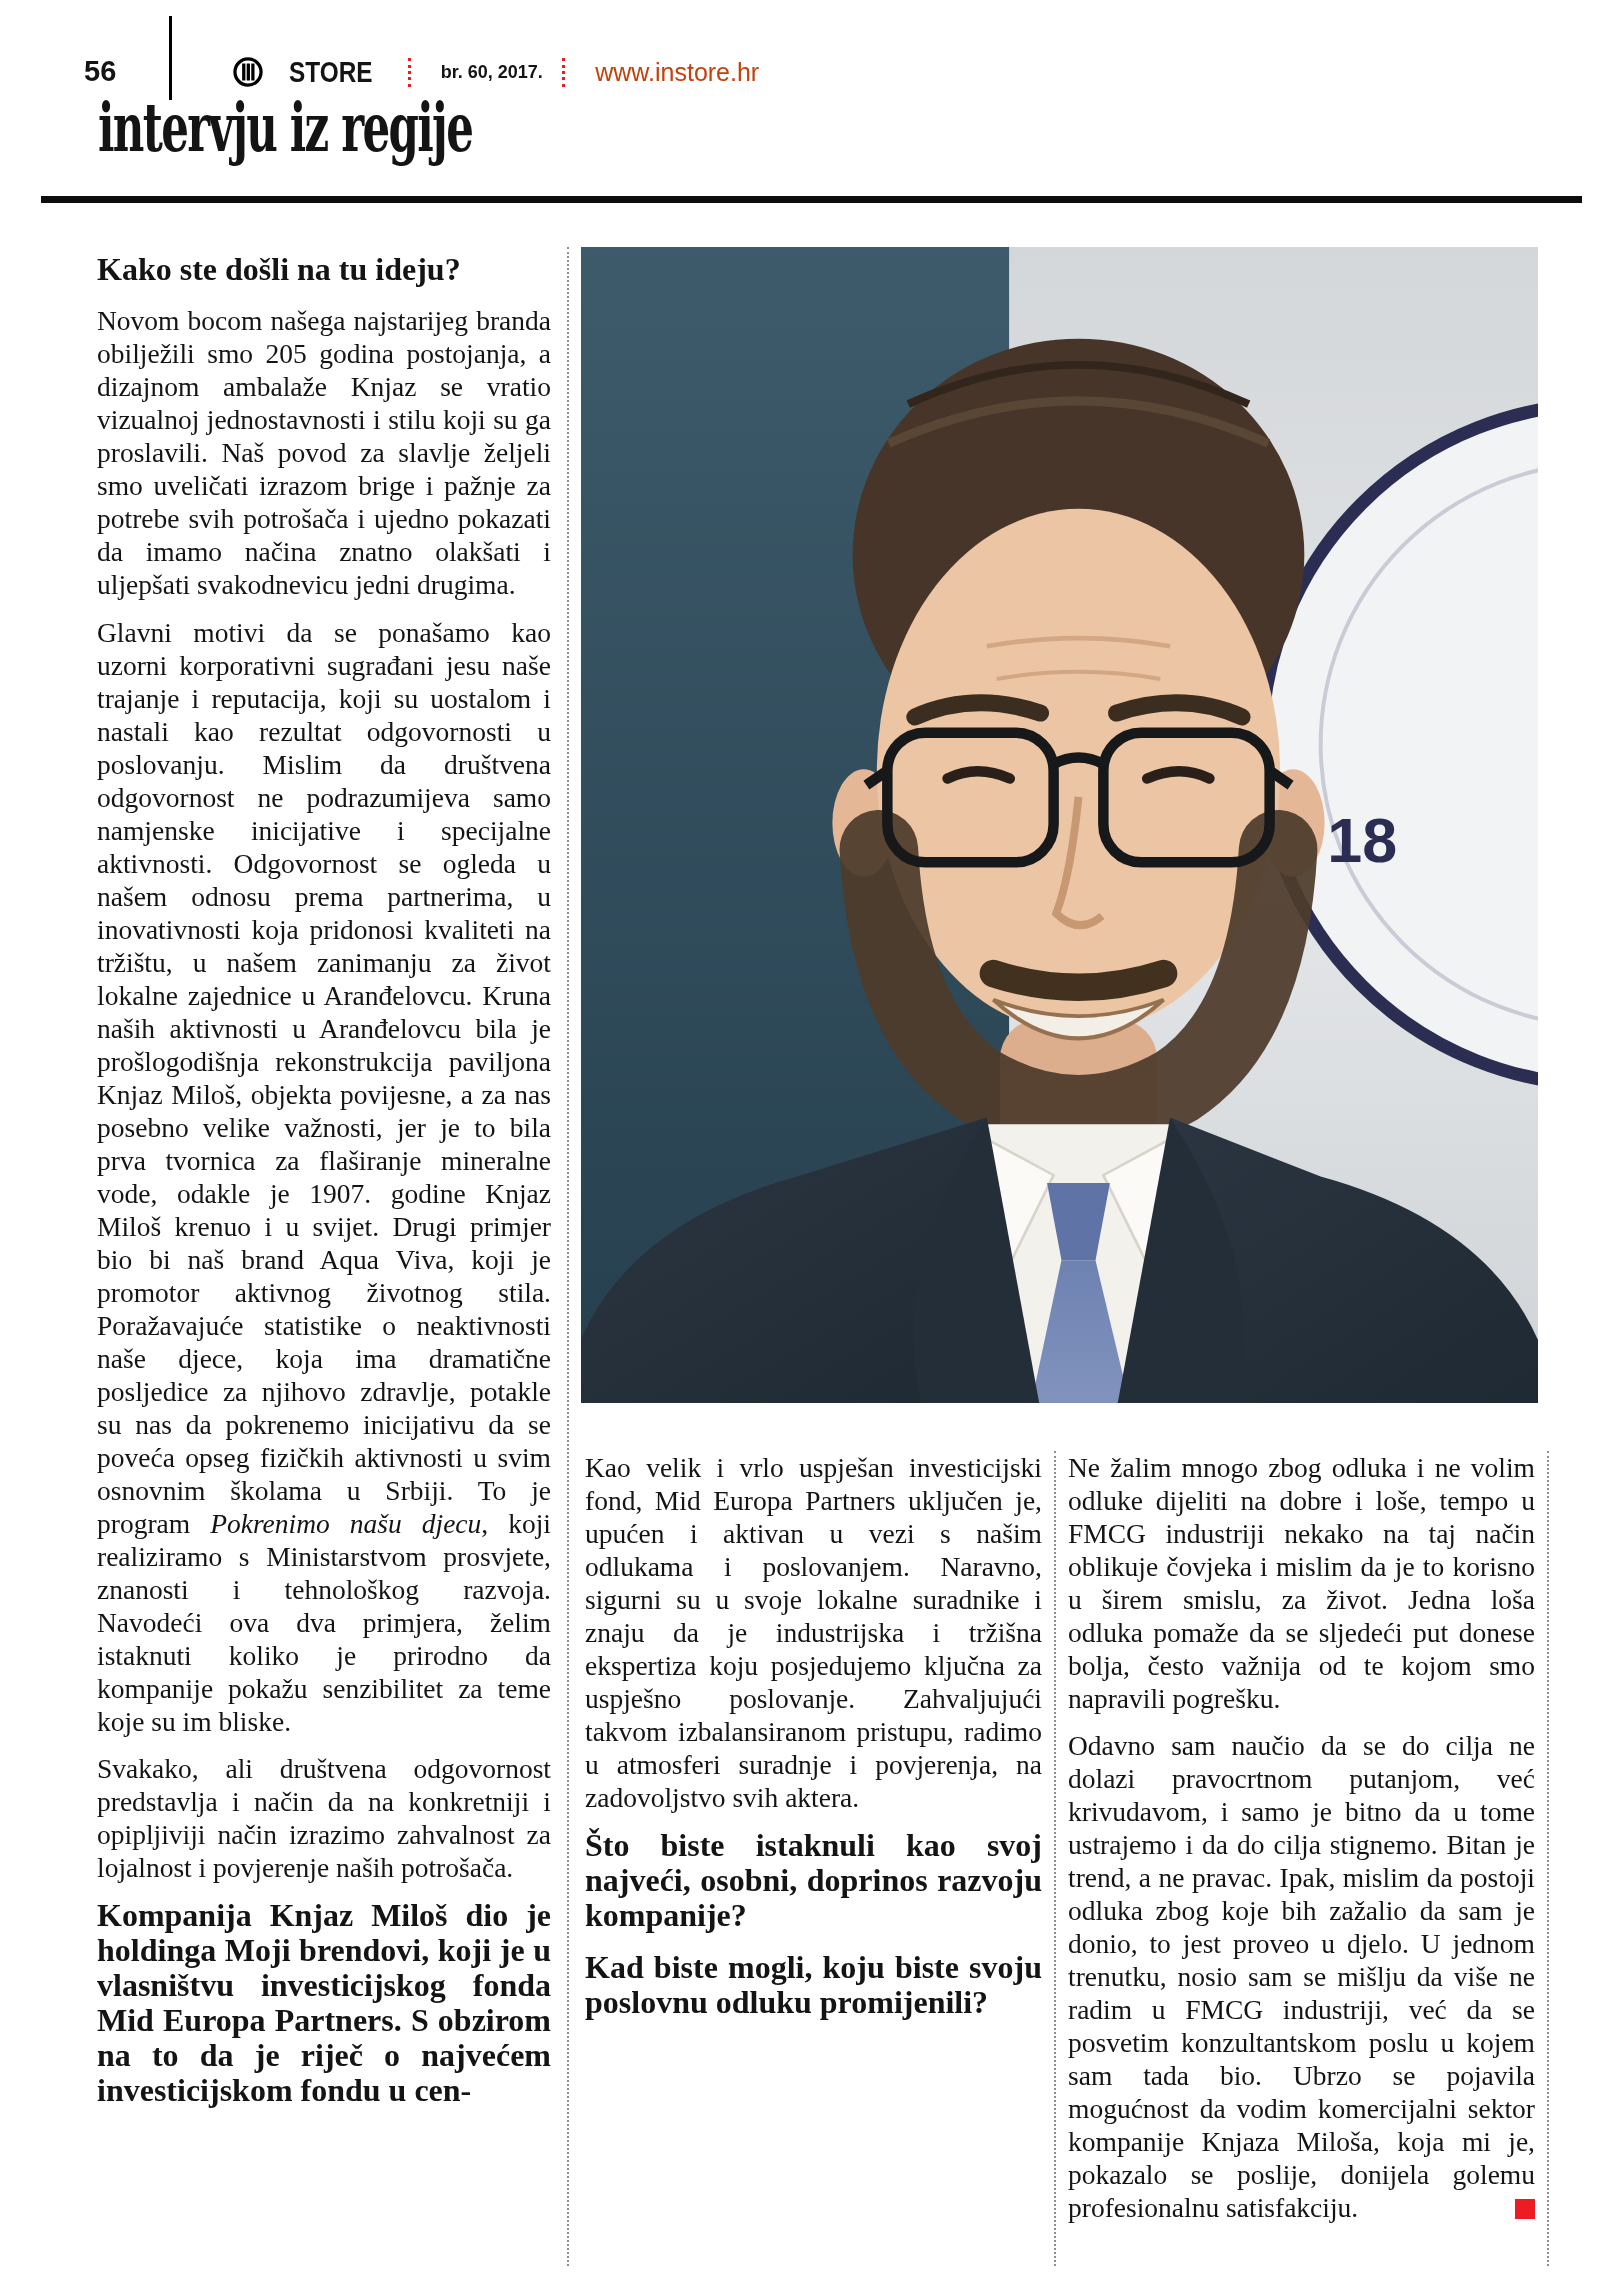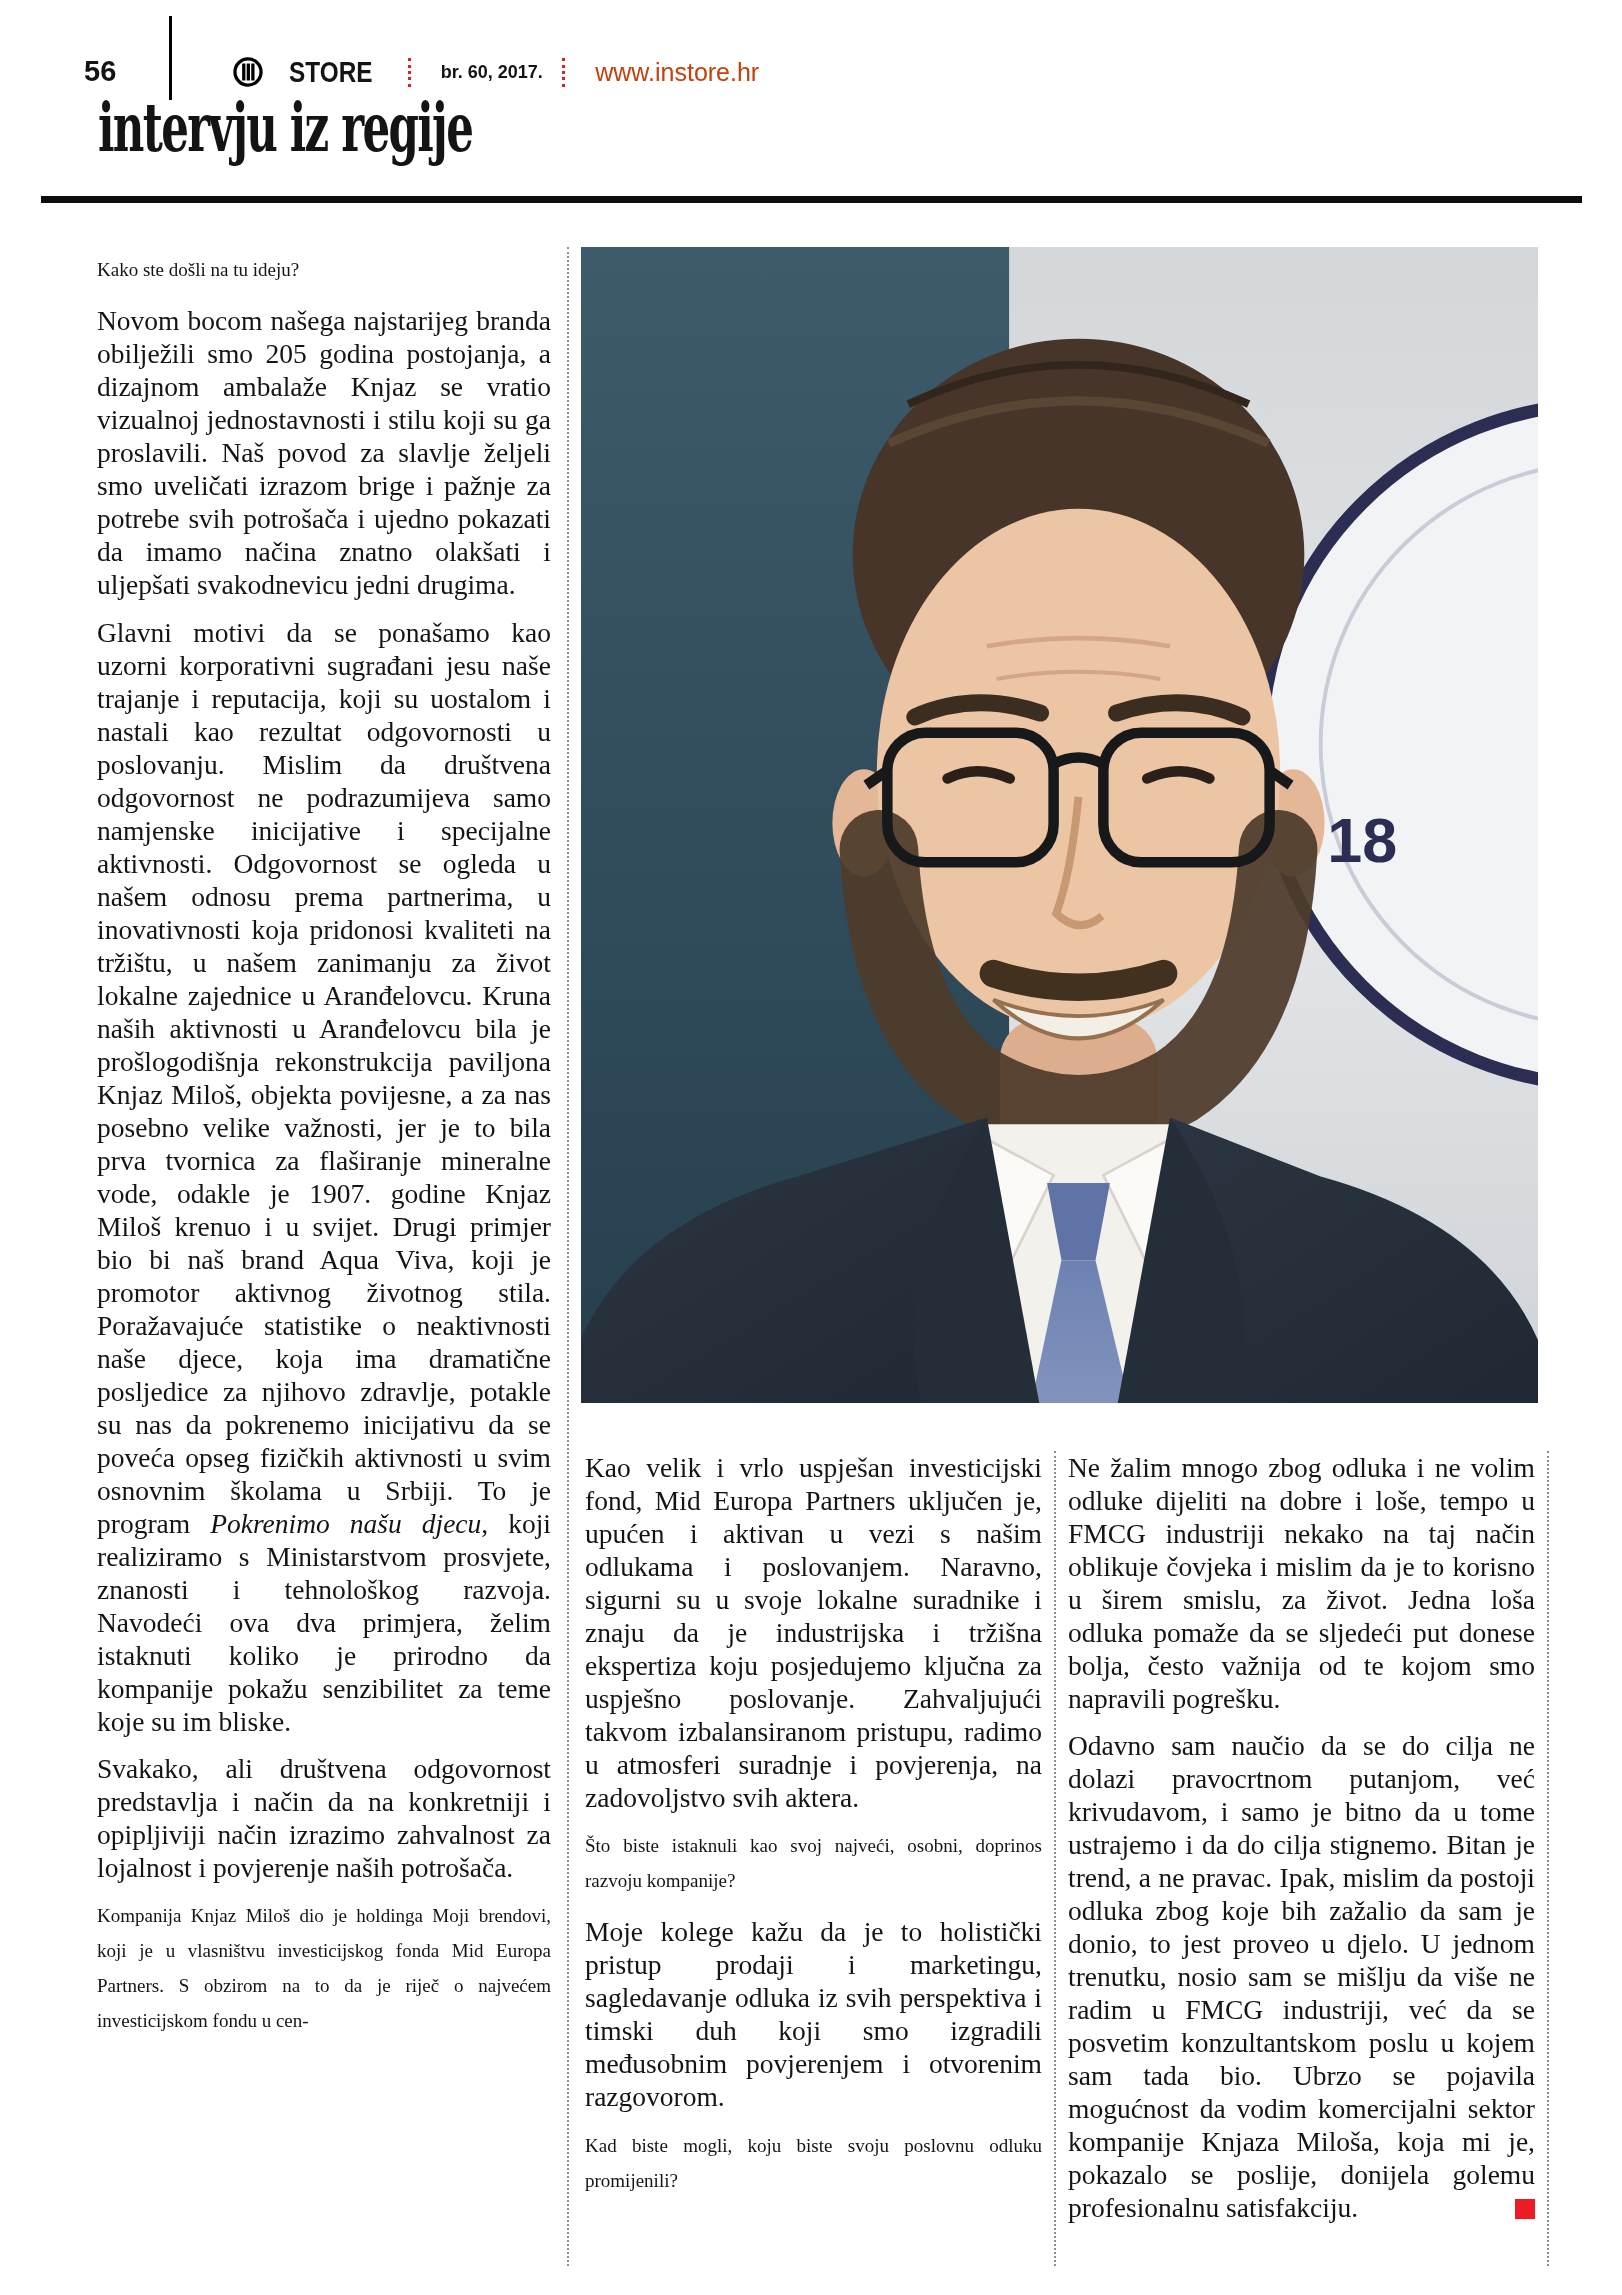"Kako ste došli na tu" .col .q { font-size: 19px -> 32px; font-weight: normal -> bold }
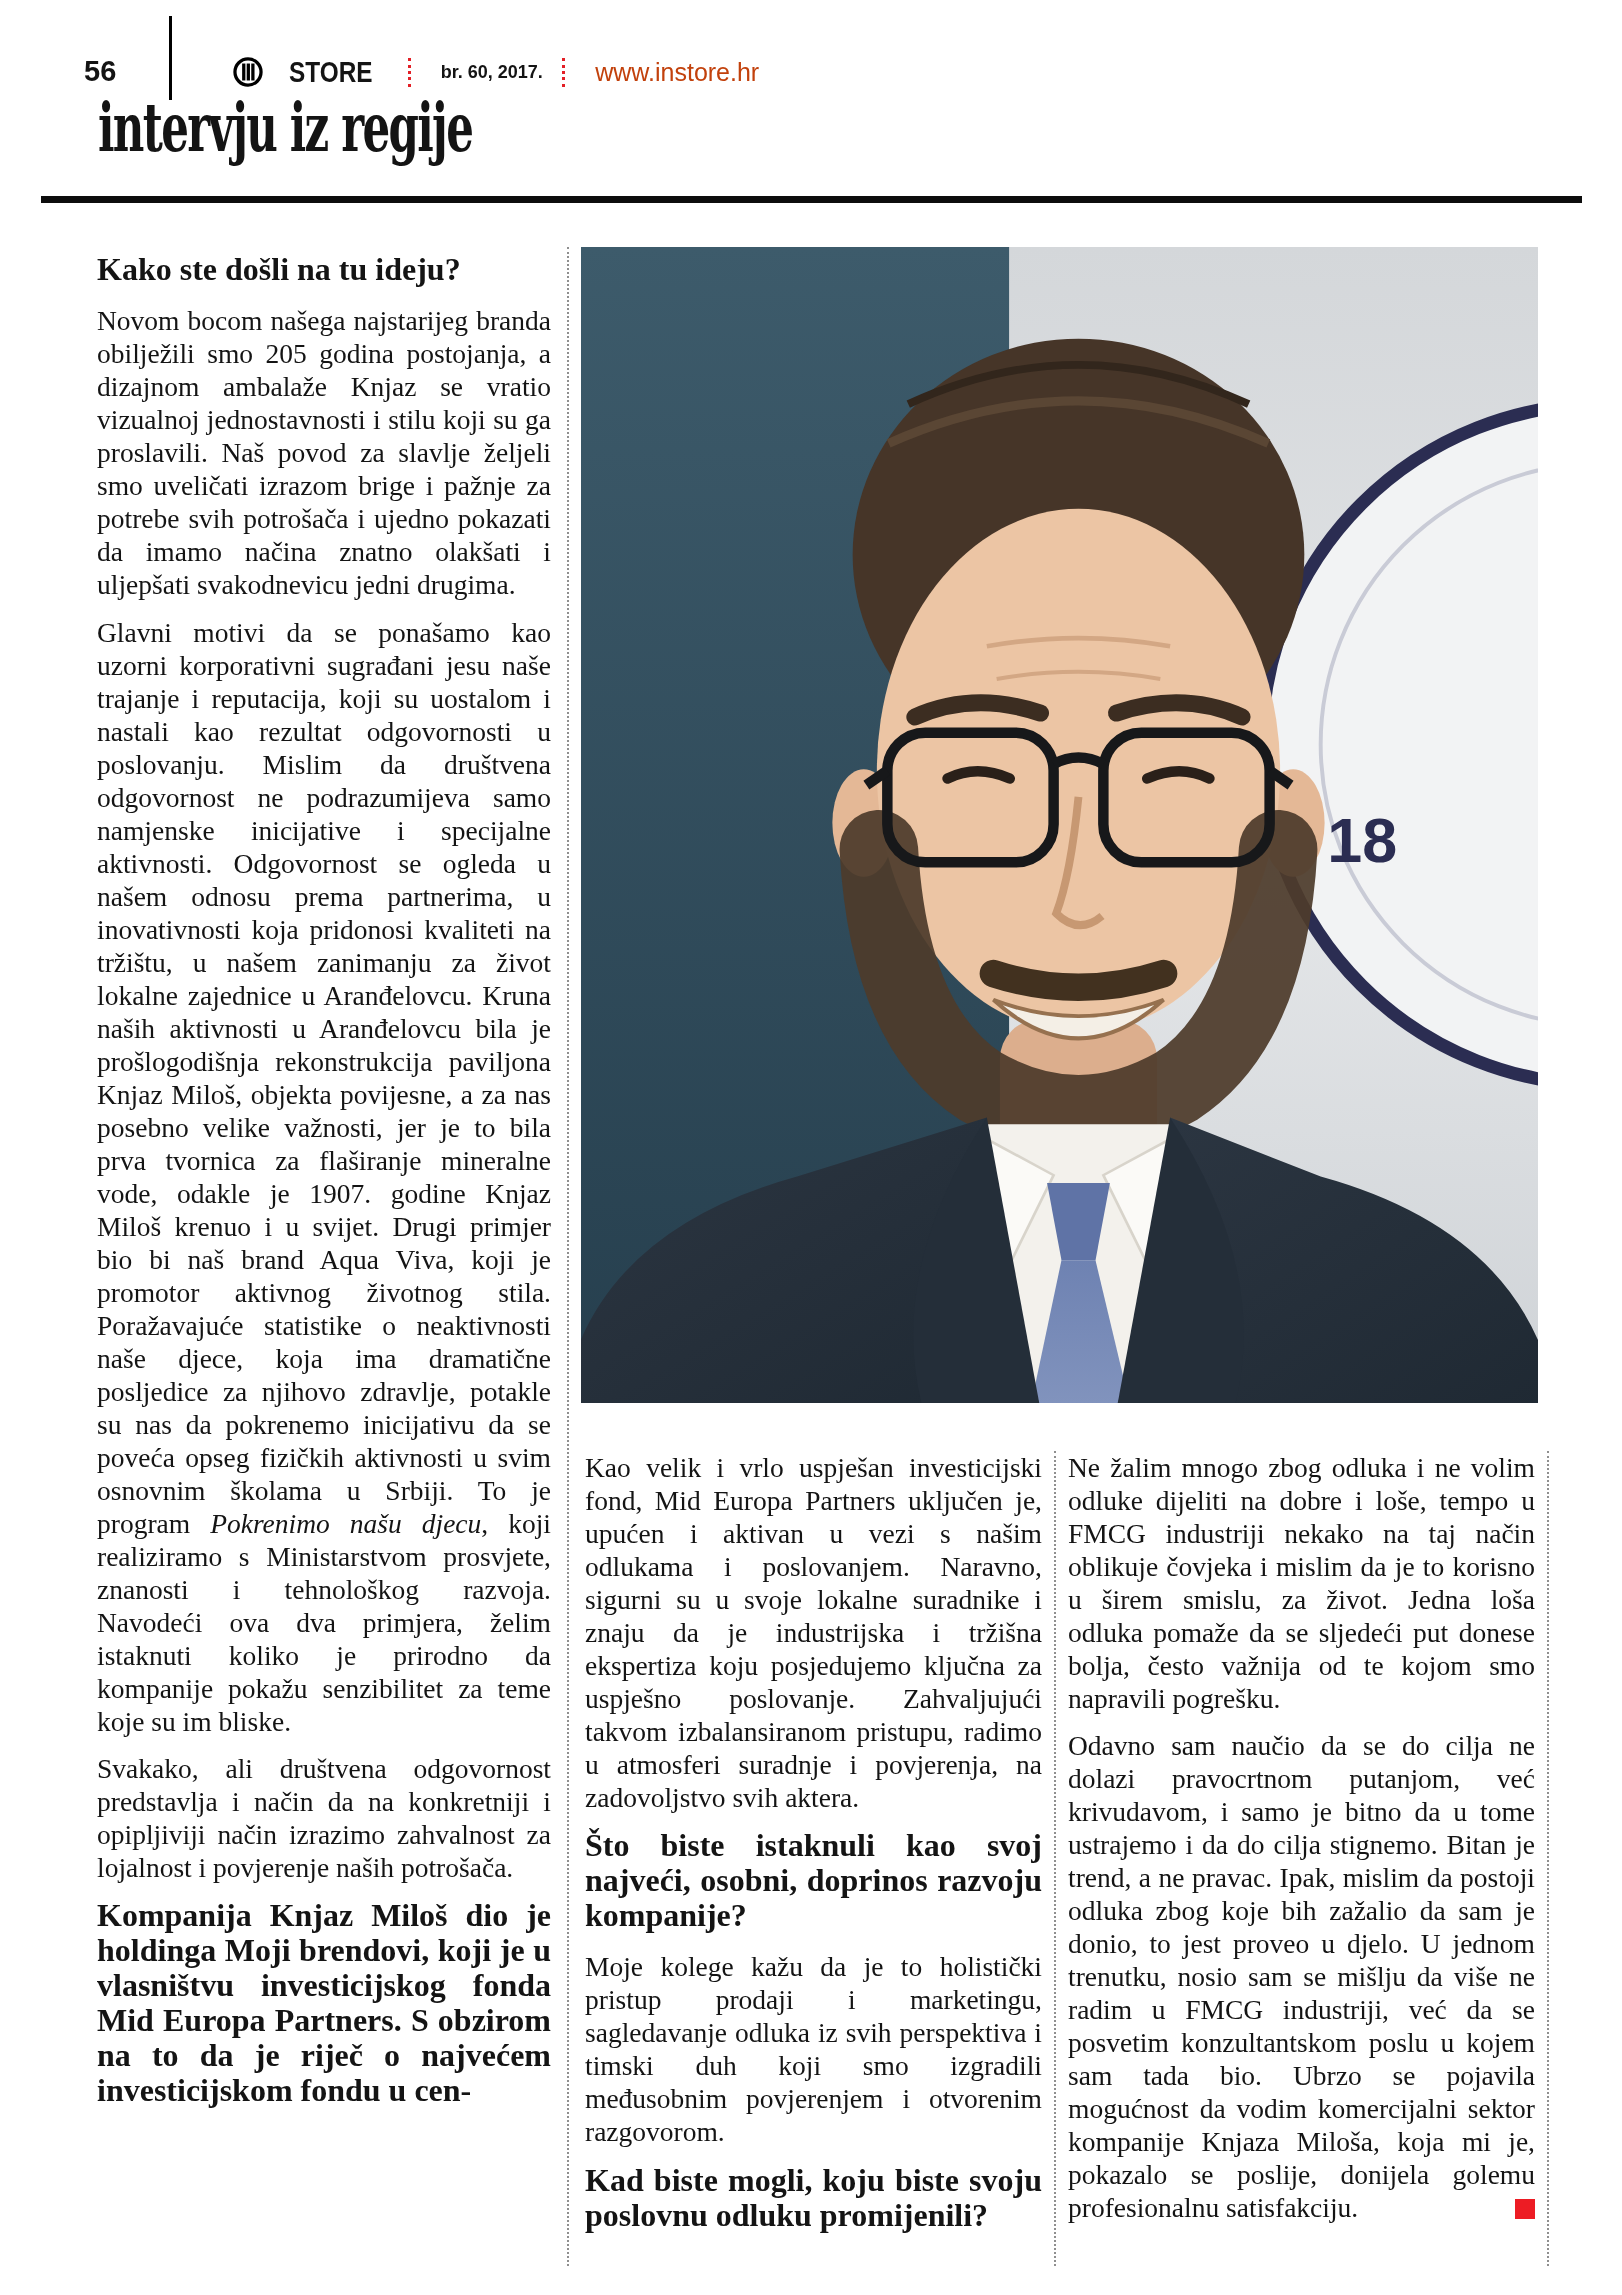"Moje kolege kažu da je" div.p { html: <div>Moje kolege kažu da je to holistički pristup prodaji i marketingu, sagledavanje odluka iz svih perspektiva i timski duh koji smo izgradili međusobnim povjerenjem i otvorenim razgovorom.</div> -> none }
